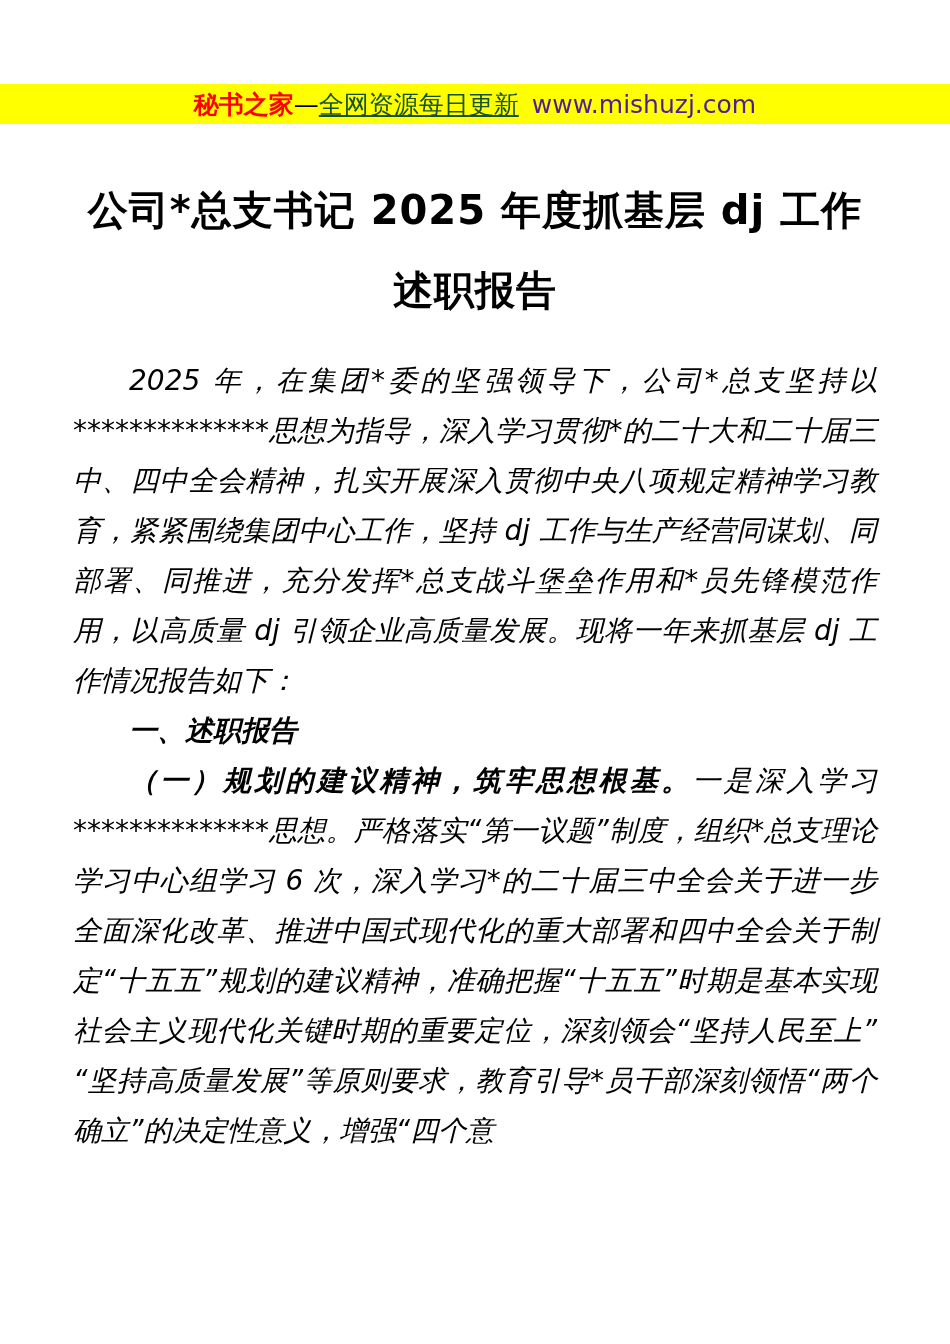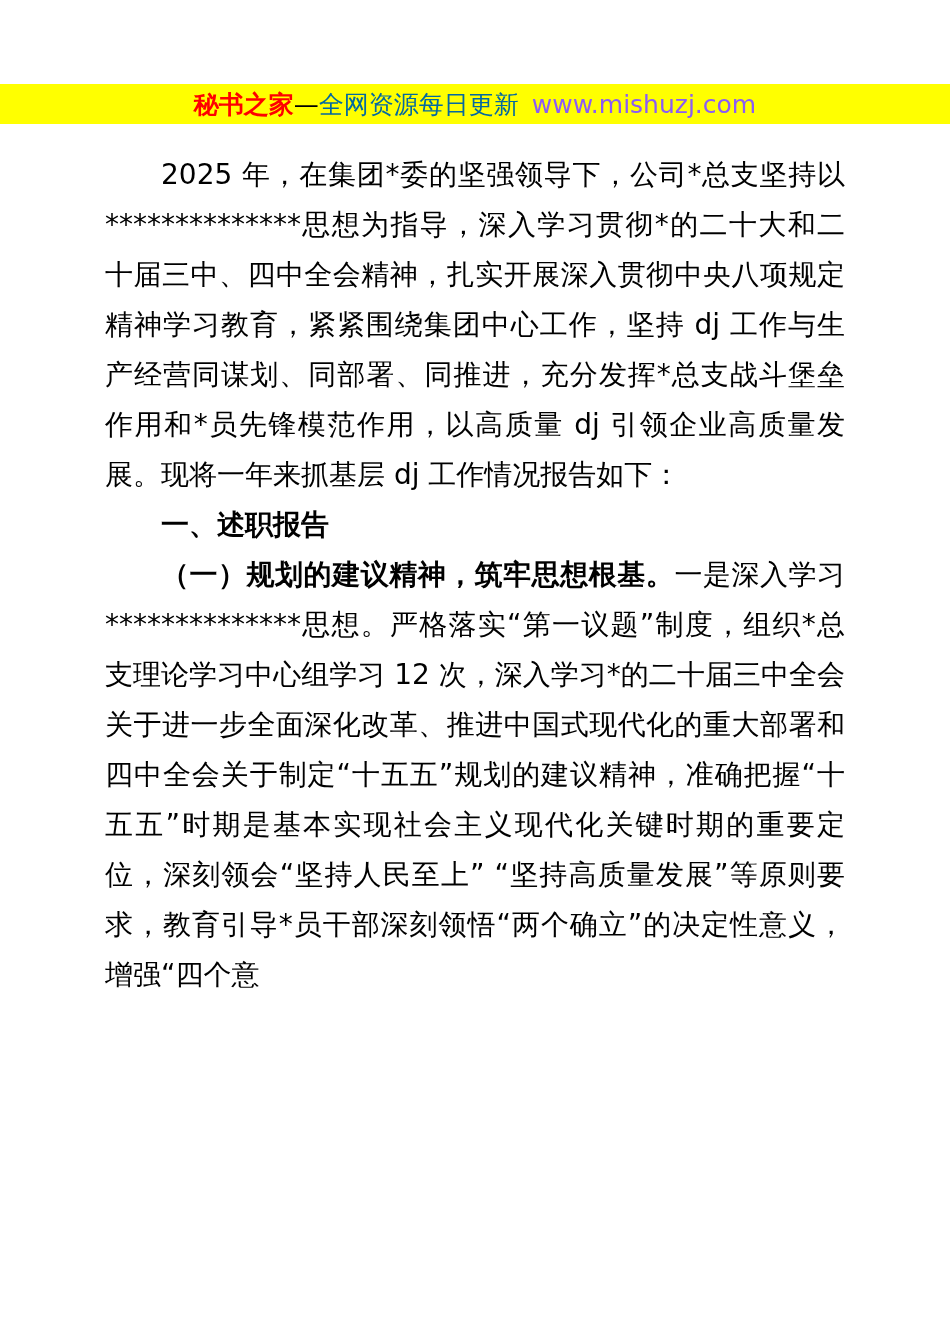"全网资源每日更新" .banner .tag { color: #0369a1 -> #14532d; text-decoration: none -> underline }
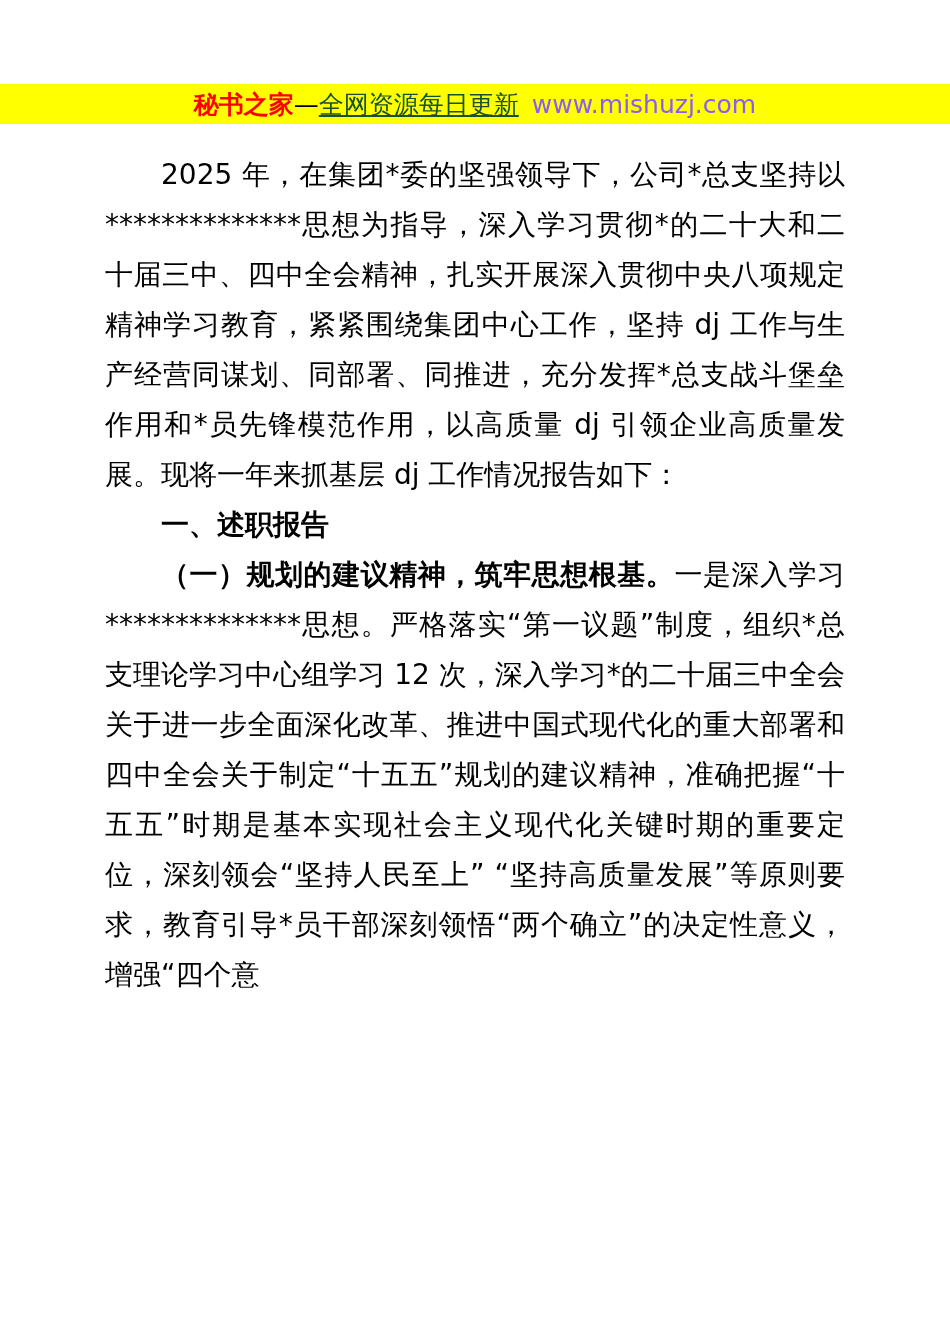"www.mishuzj.com" .banner .url { color: #8b5cf6 -> #4c1d95 }
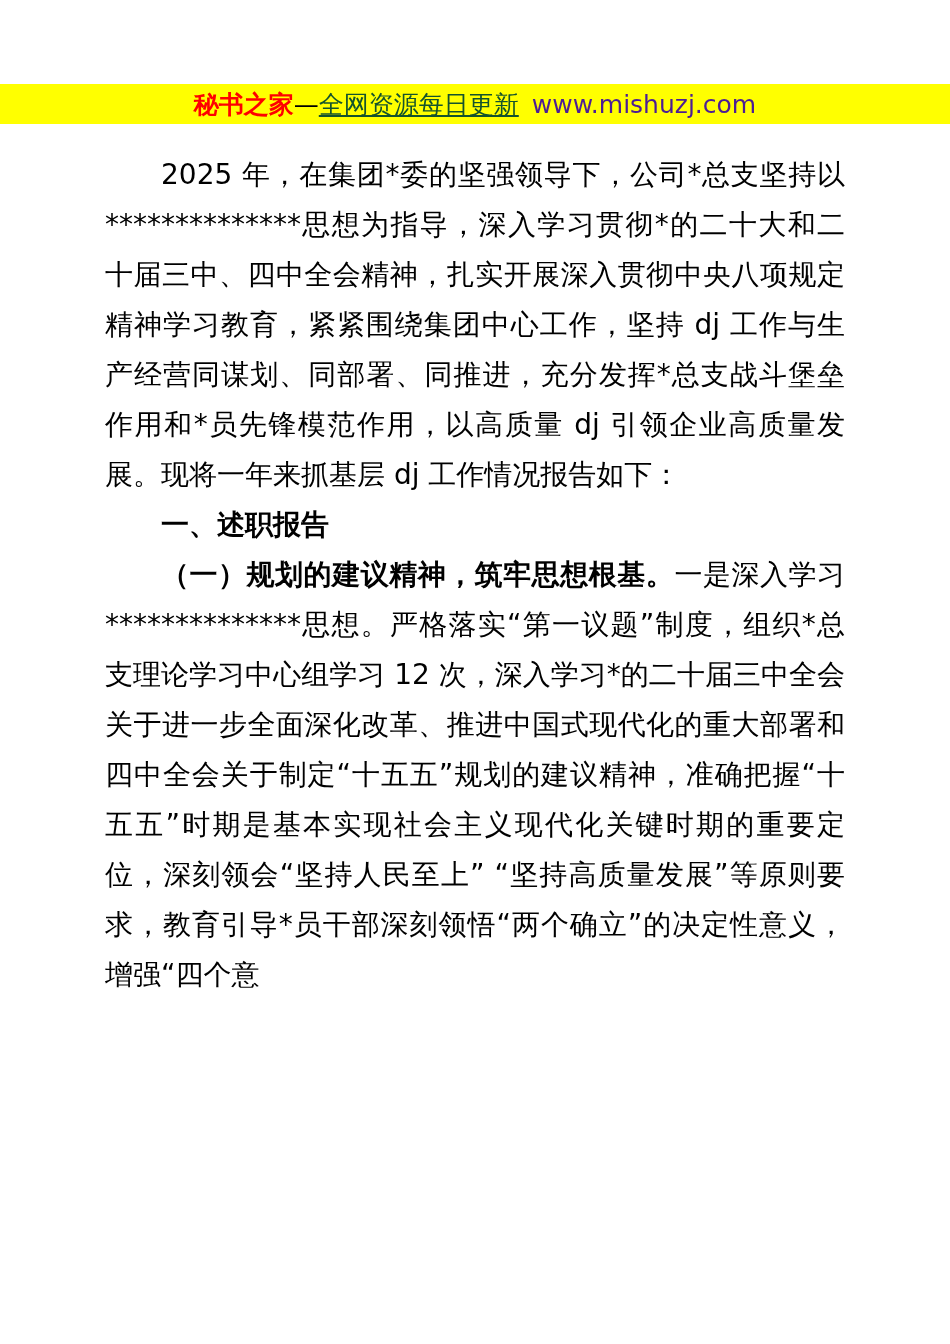"公司*总支书记 2025 年度抓基层 dj 工作" h1.title { html: none -> <h1> <span>公司*总支书记 2025 年度抓基层 dj 工作</span> <span>述职报告</span> </h1> }
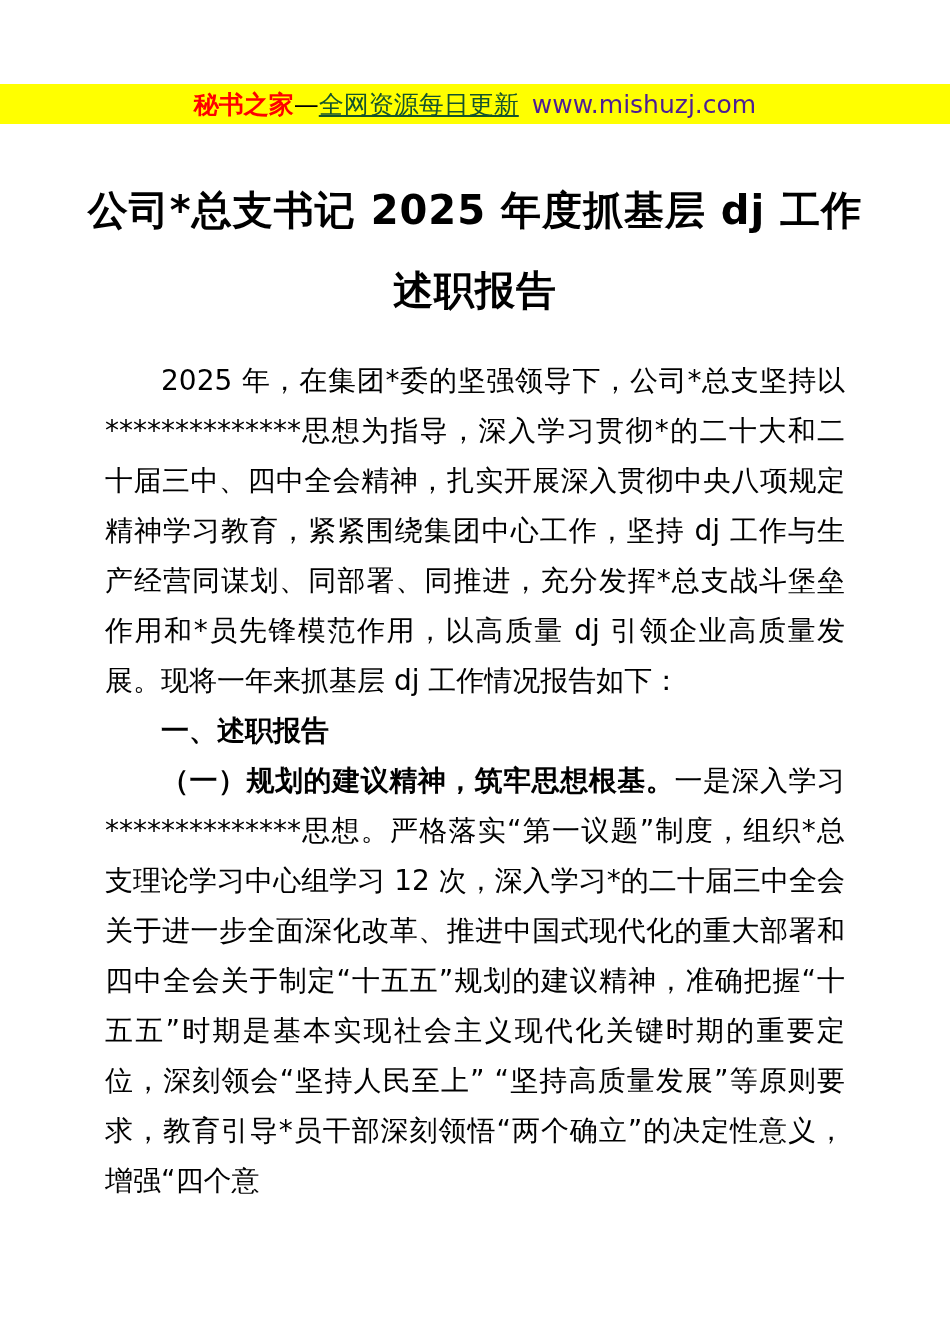"2025" .body-text { font-style: none -> italic; padding: 0 105px -> 0 73px }
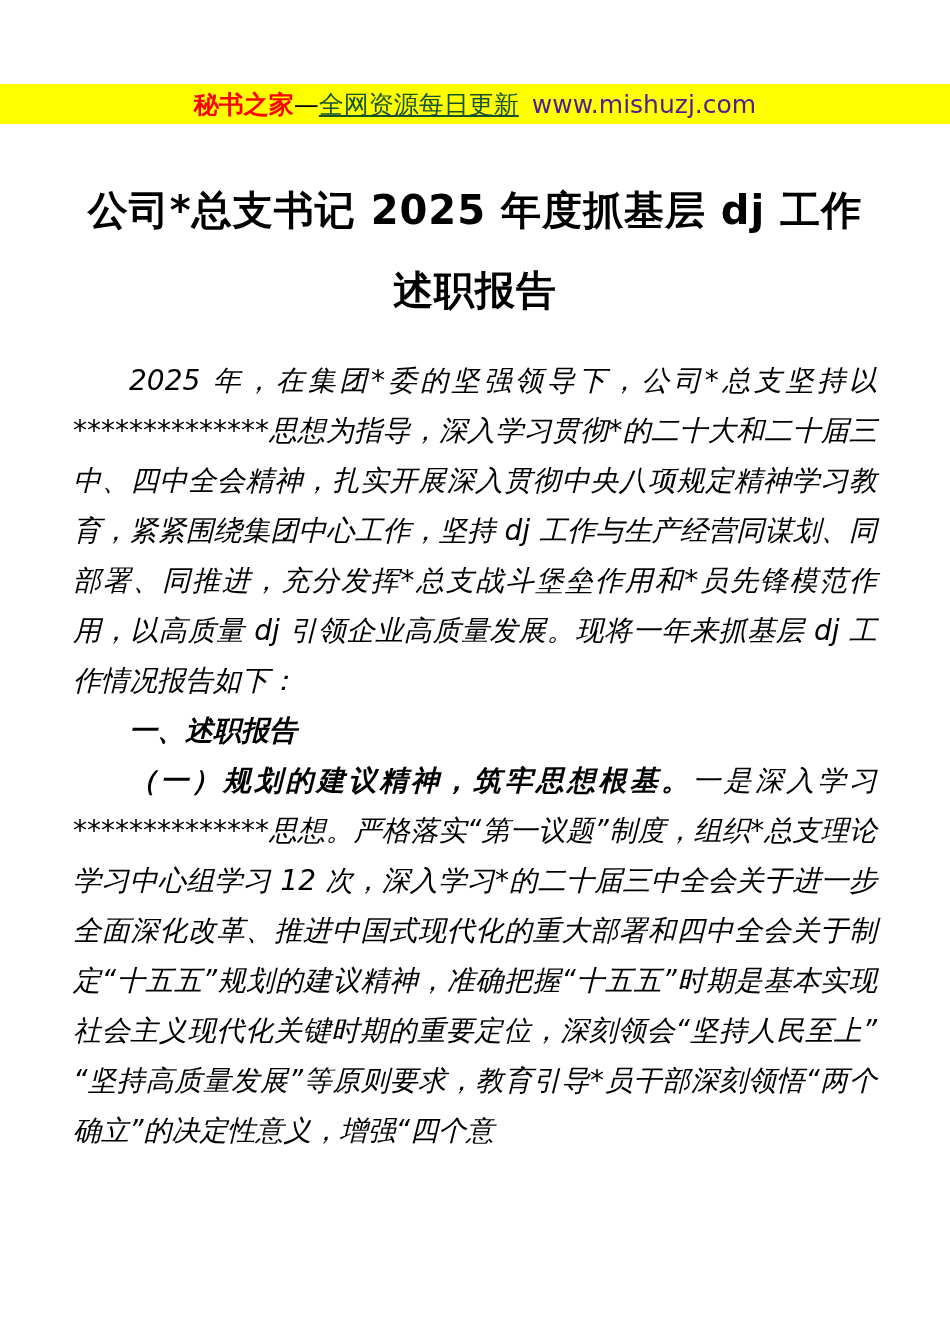"一是深入学习**************思想。严格落实“第一议题”制度，组织*总" span { text: 12 -> 6 }
